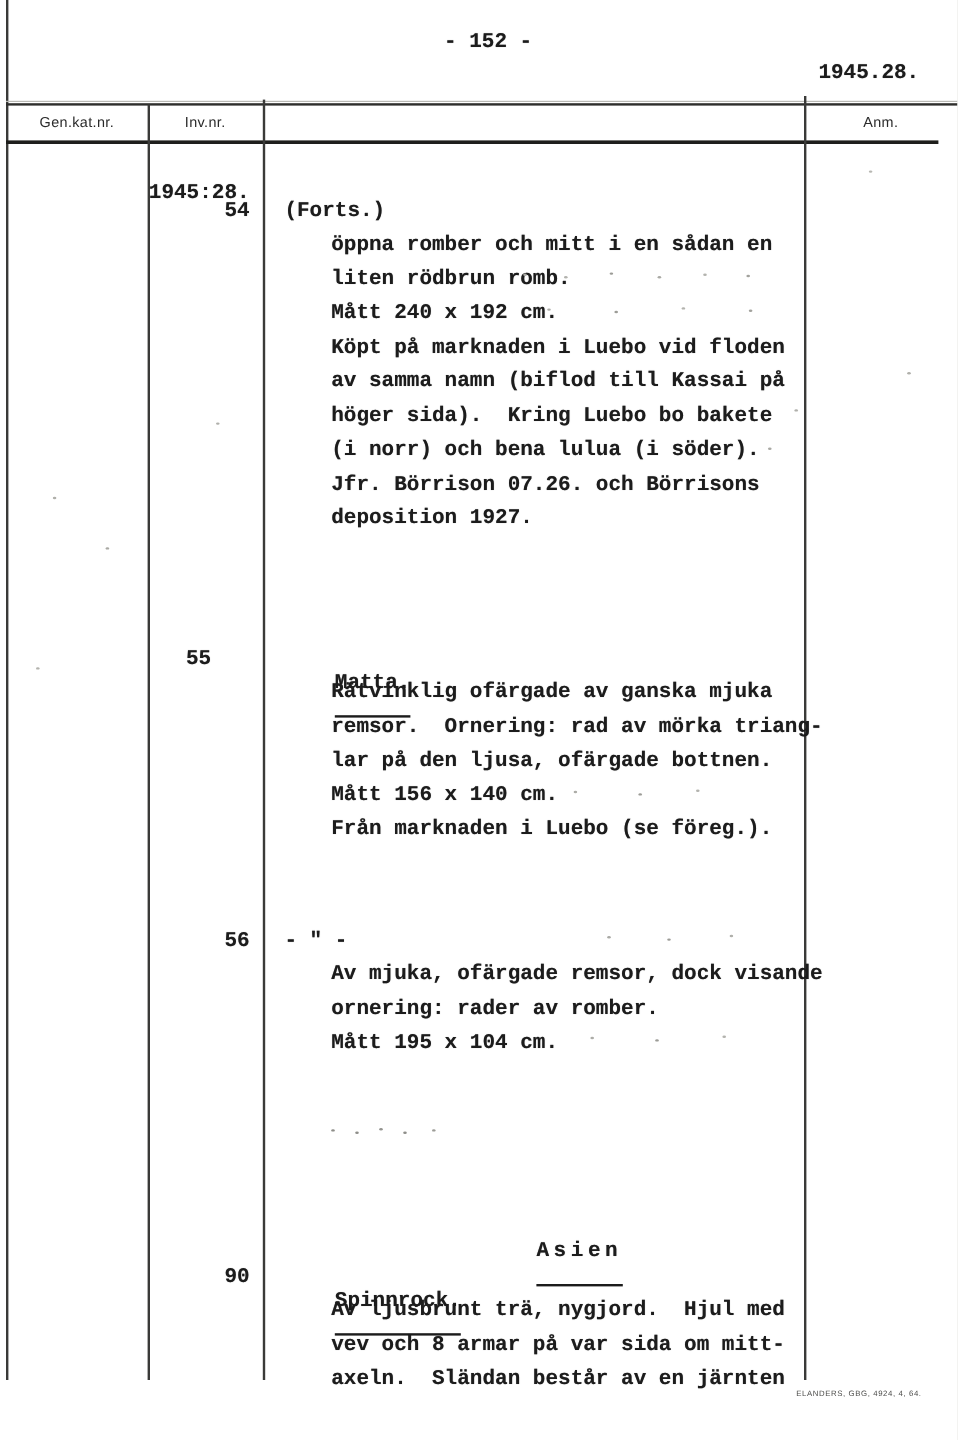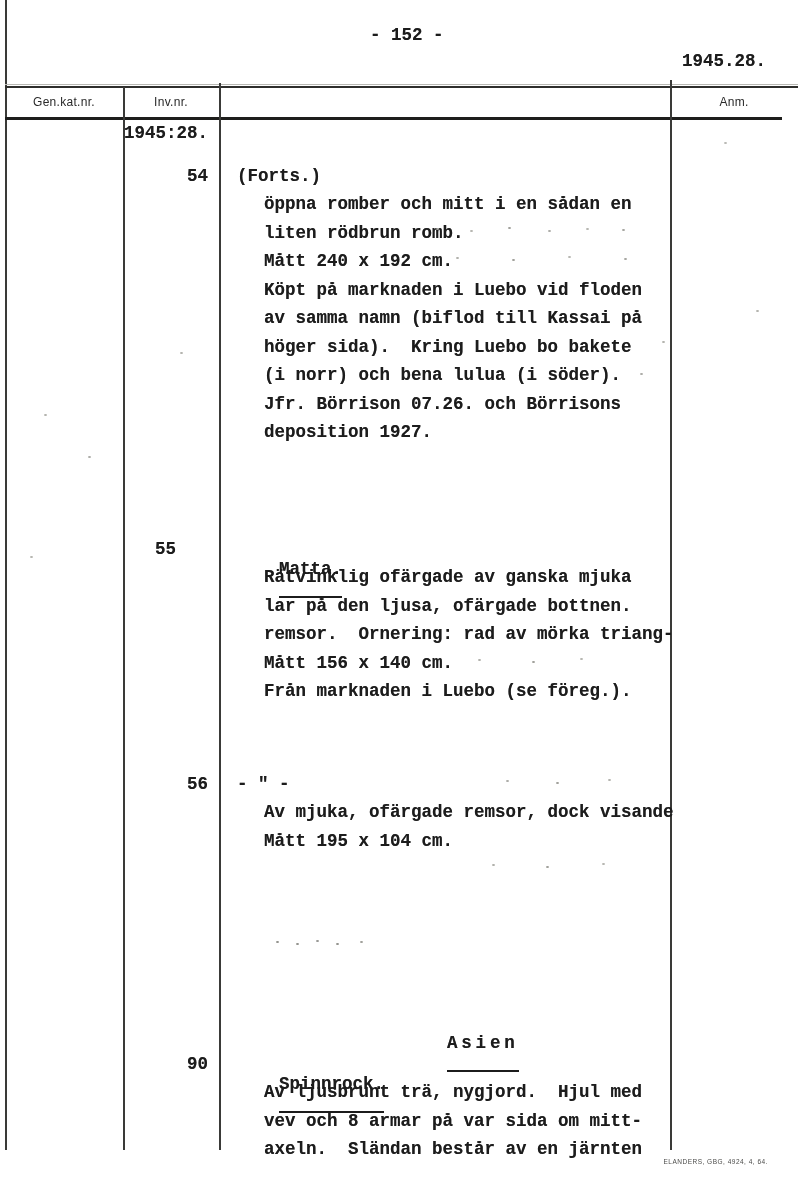"1945:28." div.tw { top: 123px -> 151px }
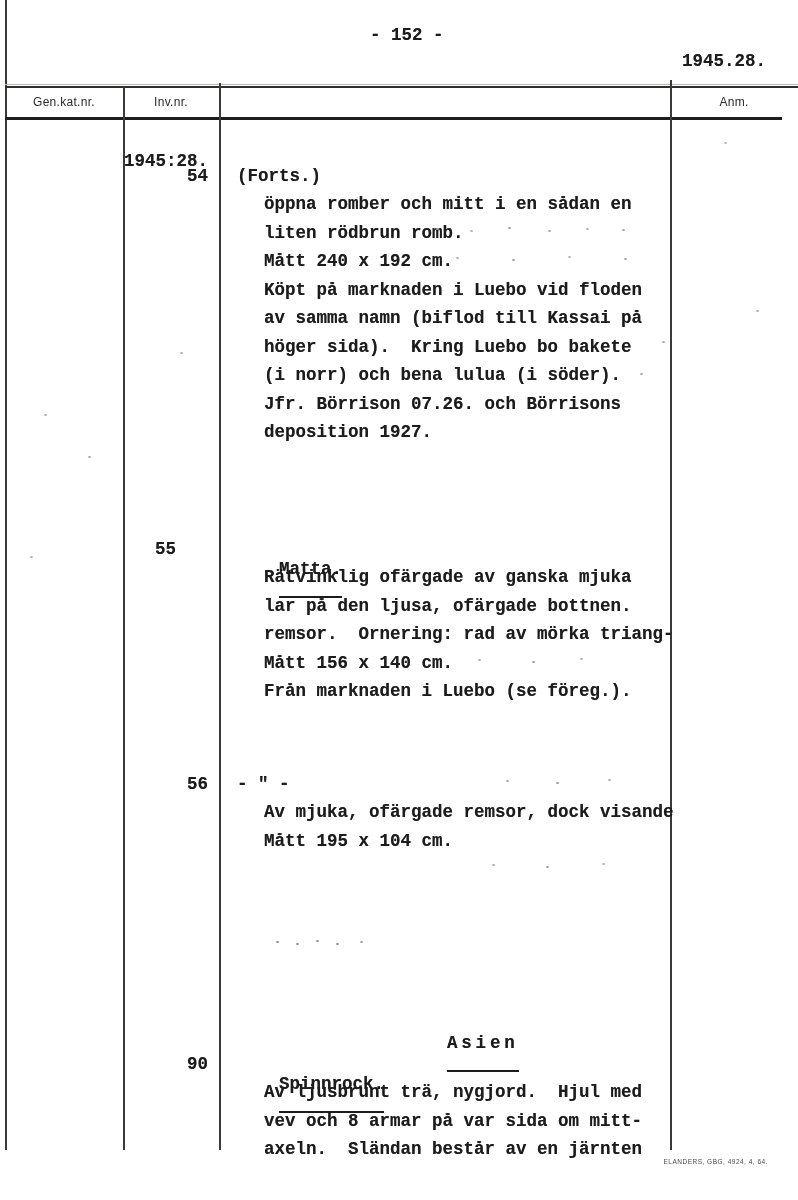"öppna romber och mitt i" .entry-lines { left: 264px -> 276px }
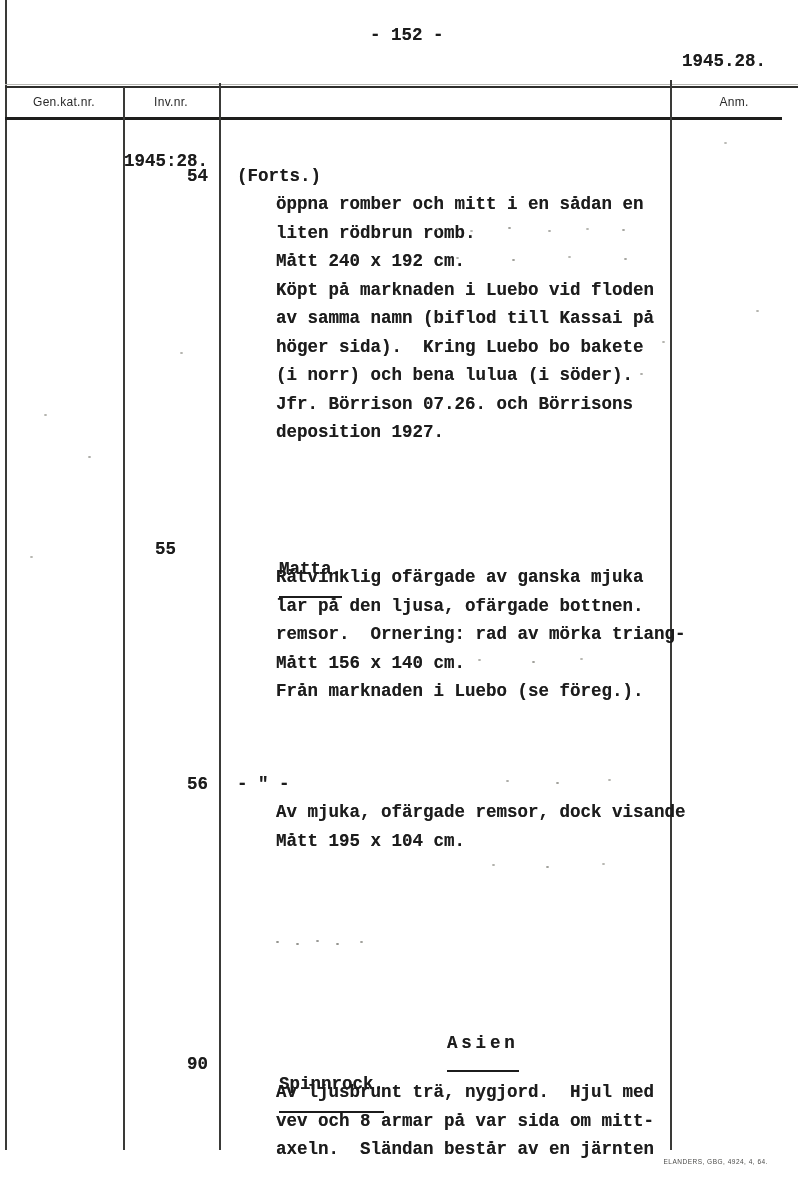"lar på den ljusa, ofärgade" div.line { order: before "remsor. Ornering: rad av mörka" -> after "remsor. Ornering: rad av mörka" }
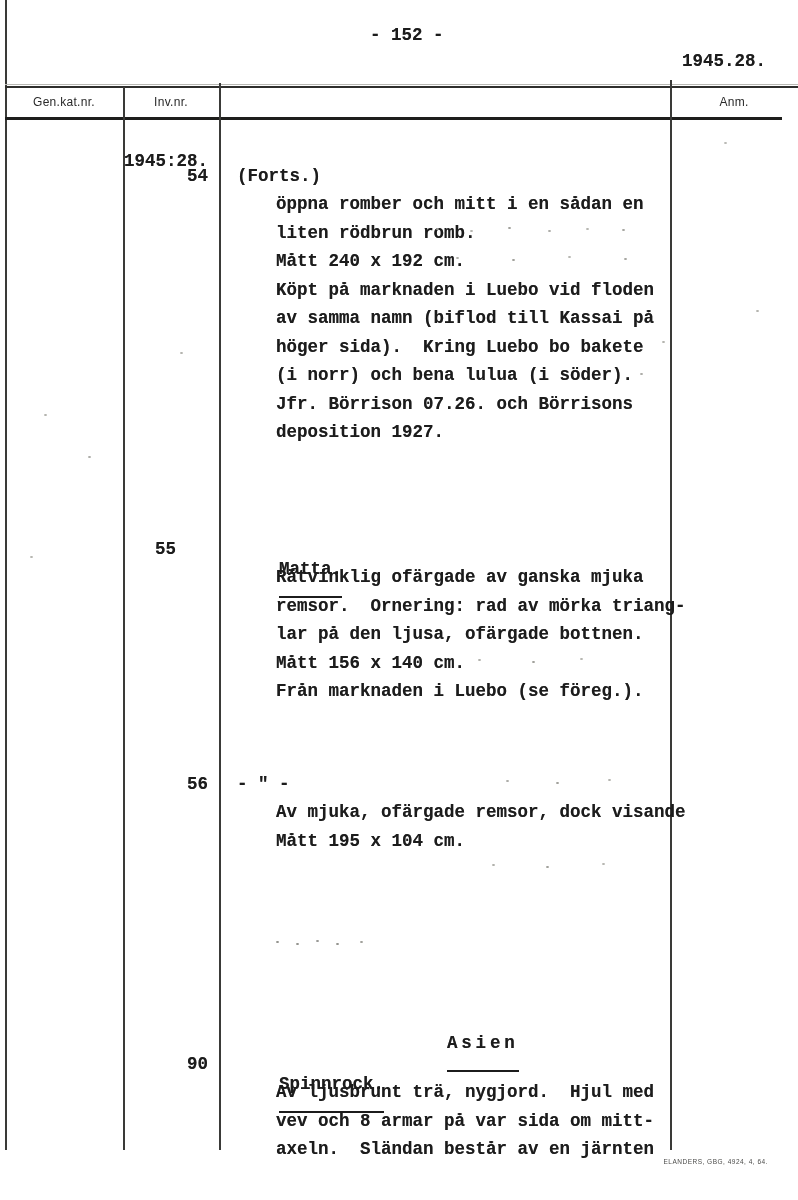"ornering: rader av romber." div.line { html: none -> <div>ornering: rader av romber.</div> }
